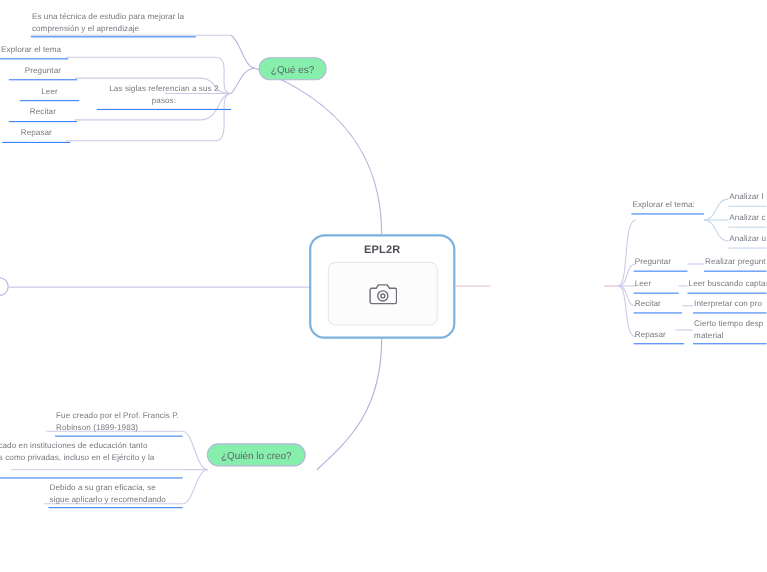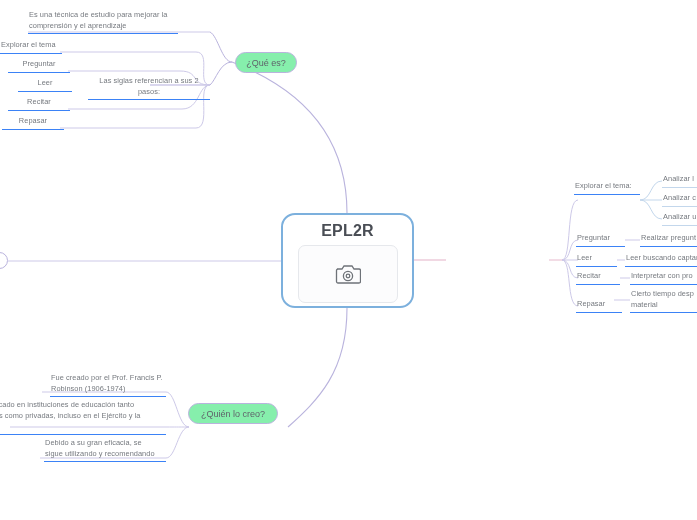"EPL2R" #center-title { font-size: 16px -> 10px }
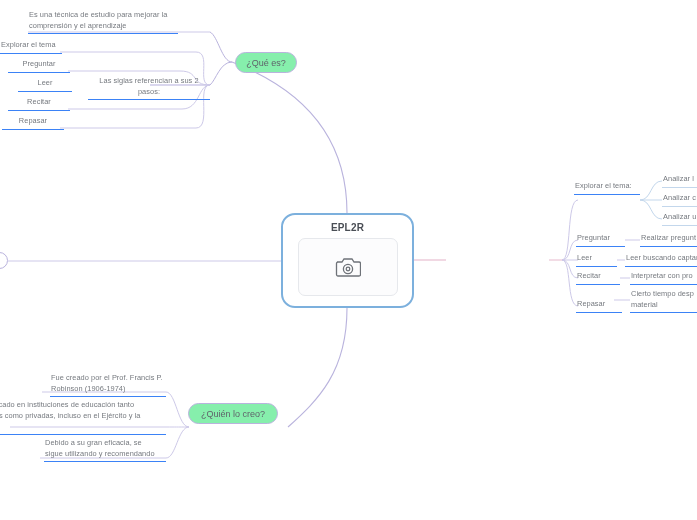"Fue creado por el Prof." div.leaf { text: 1906-1974 -> 1899-1983 }
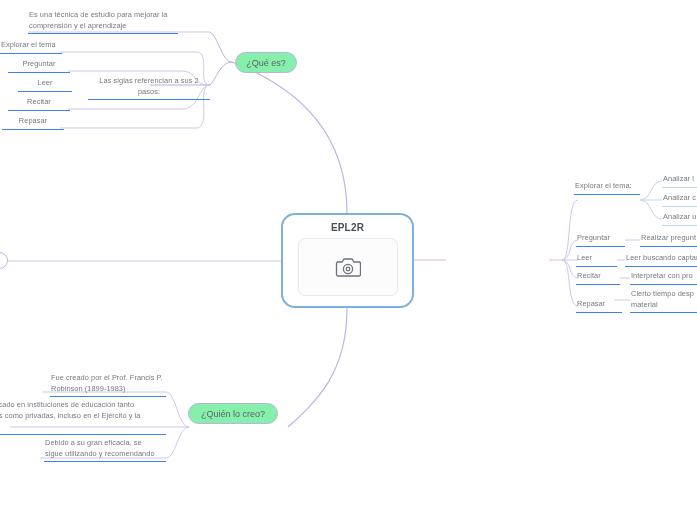"Debido a su gran eficacia," div.leaf { text: utilizando -> aplicarlo }
